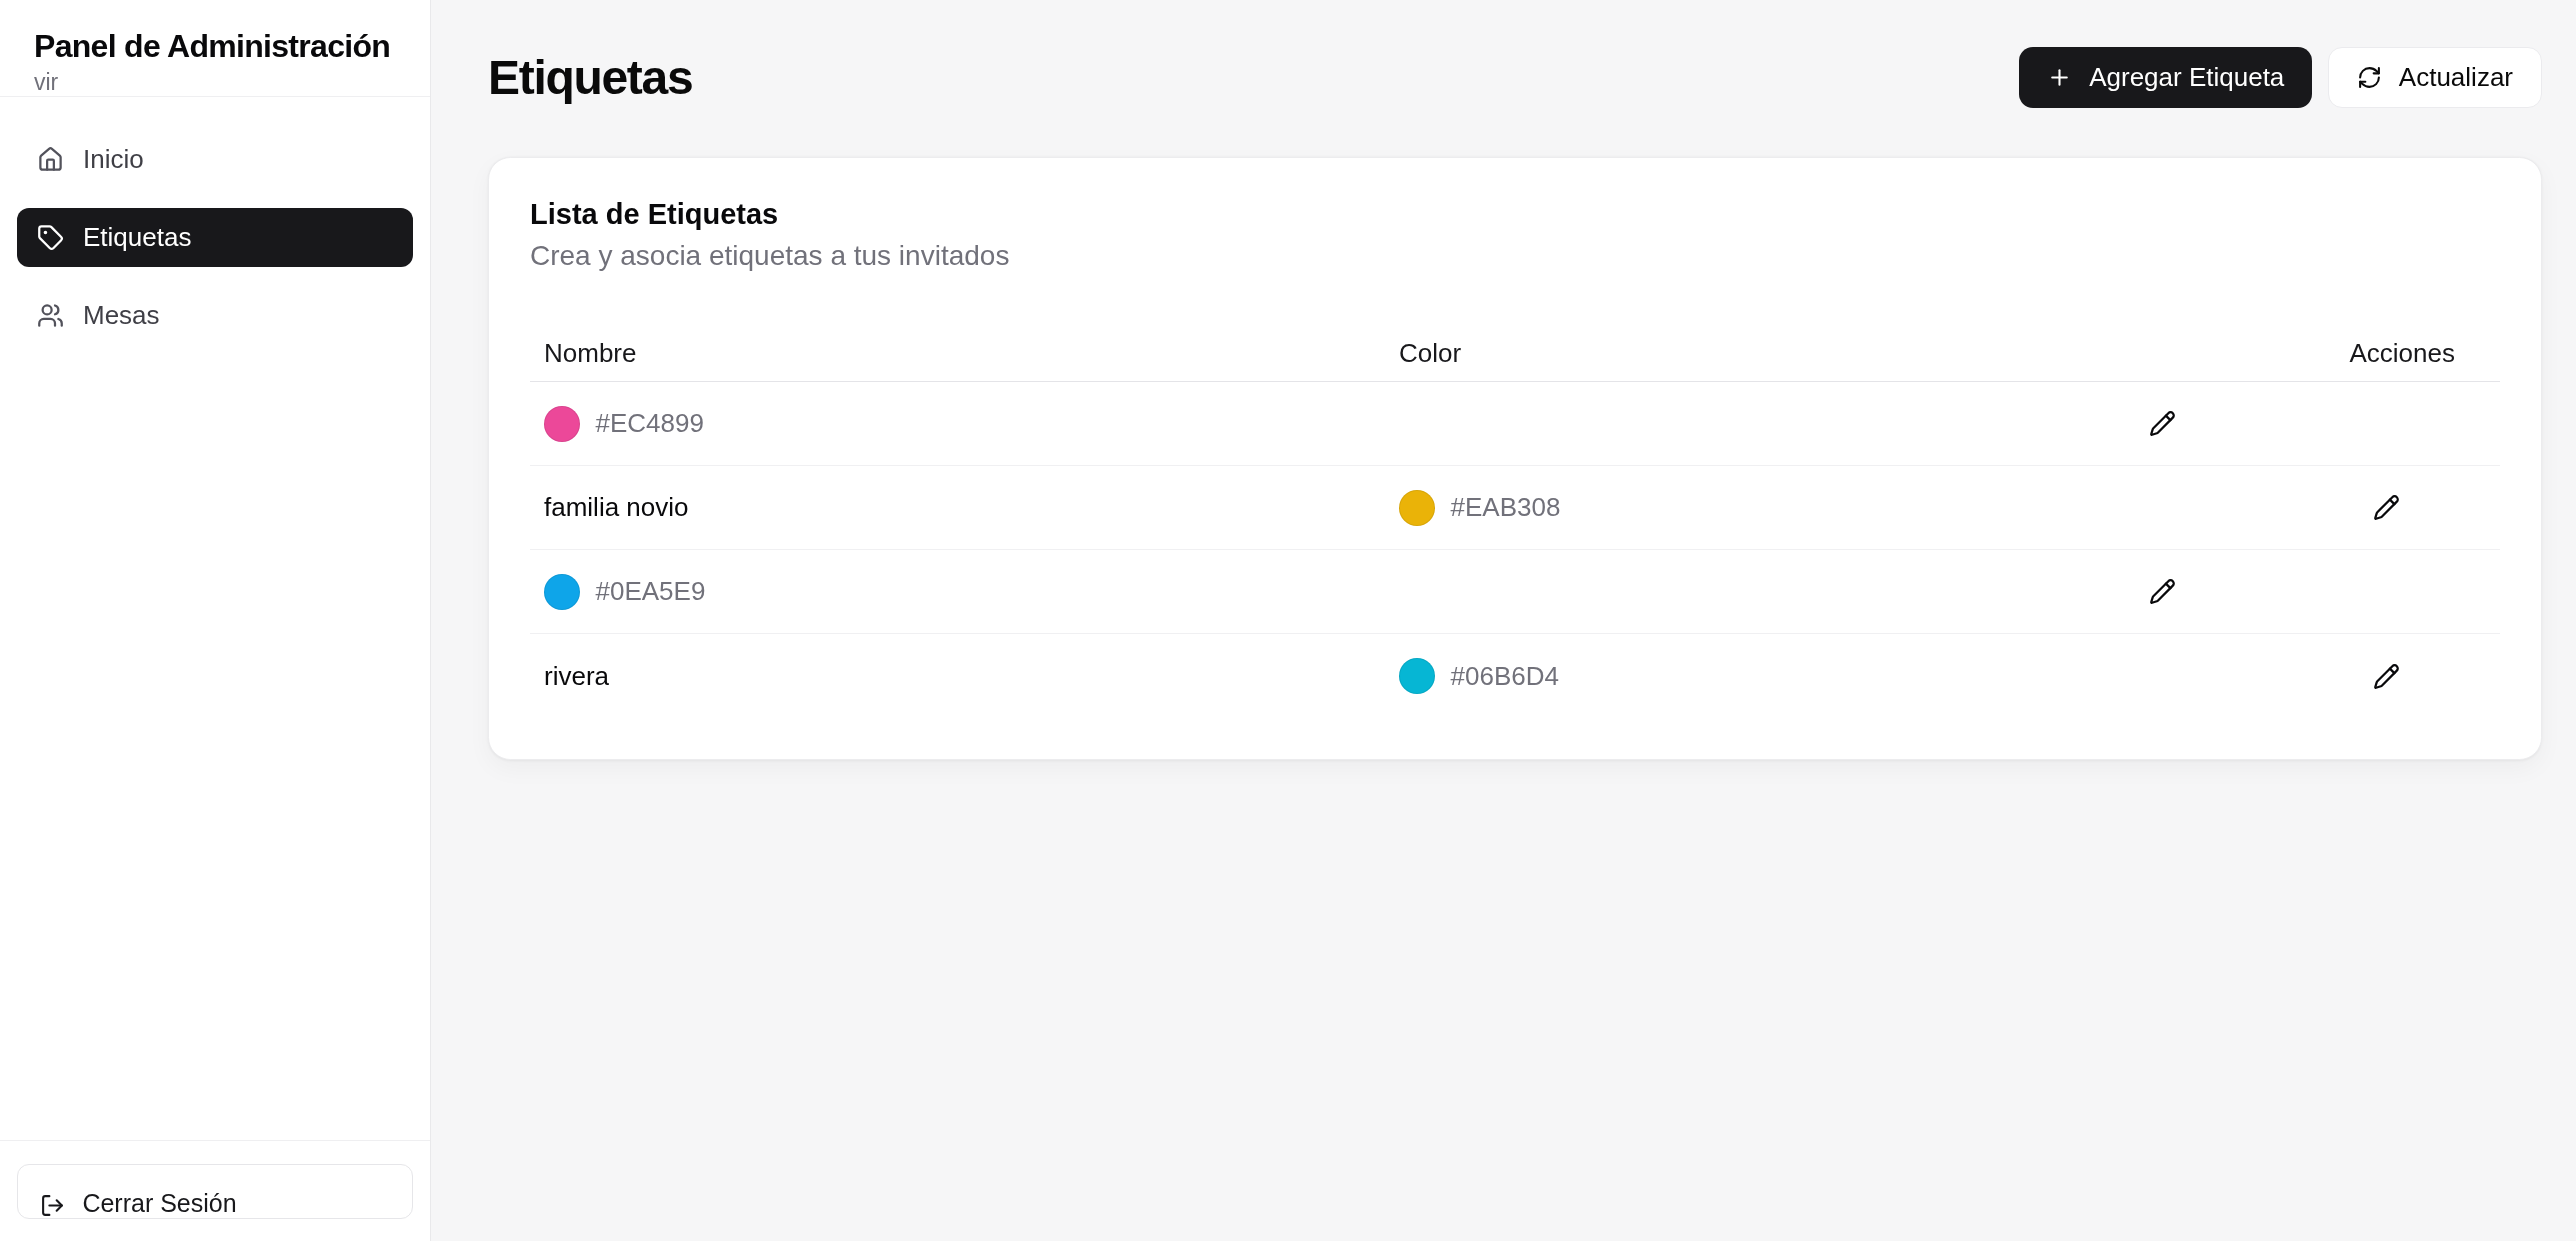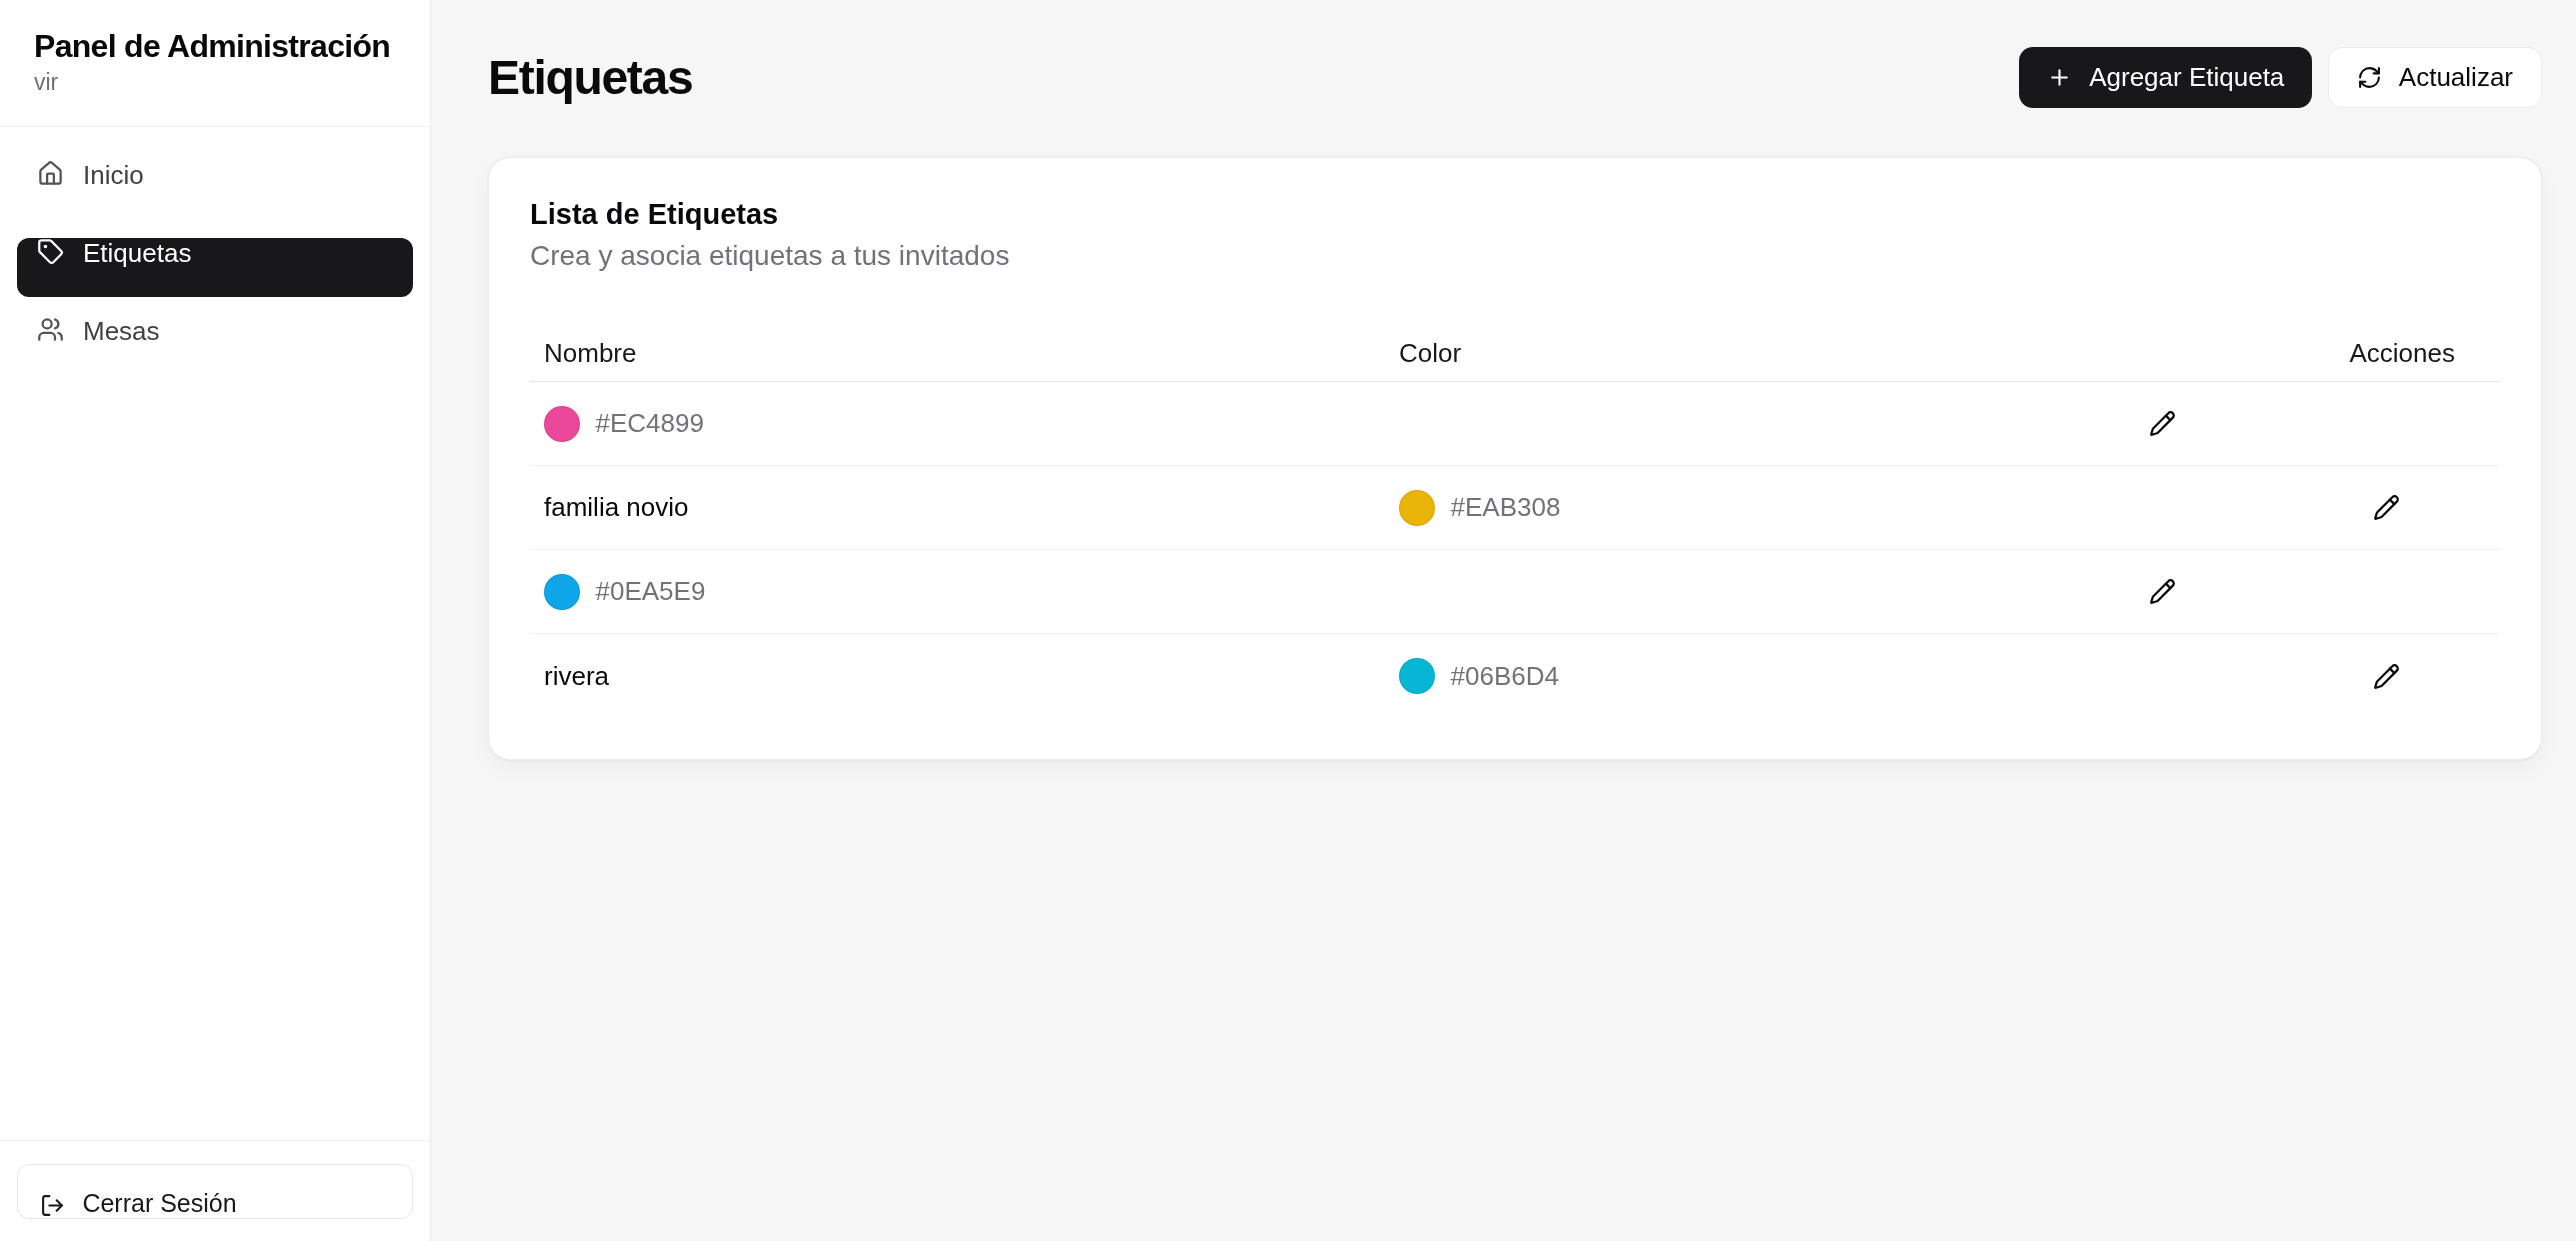"Panel de Administración" .sidebar-header { height: 127px -> 97px }
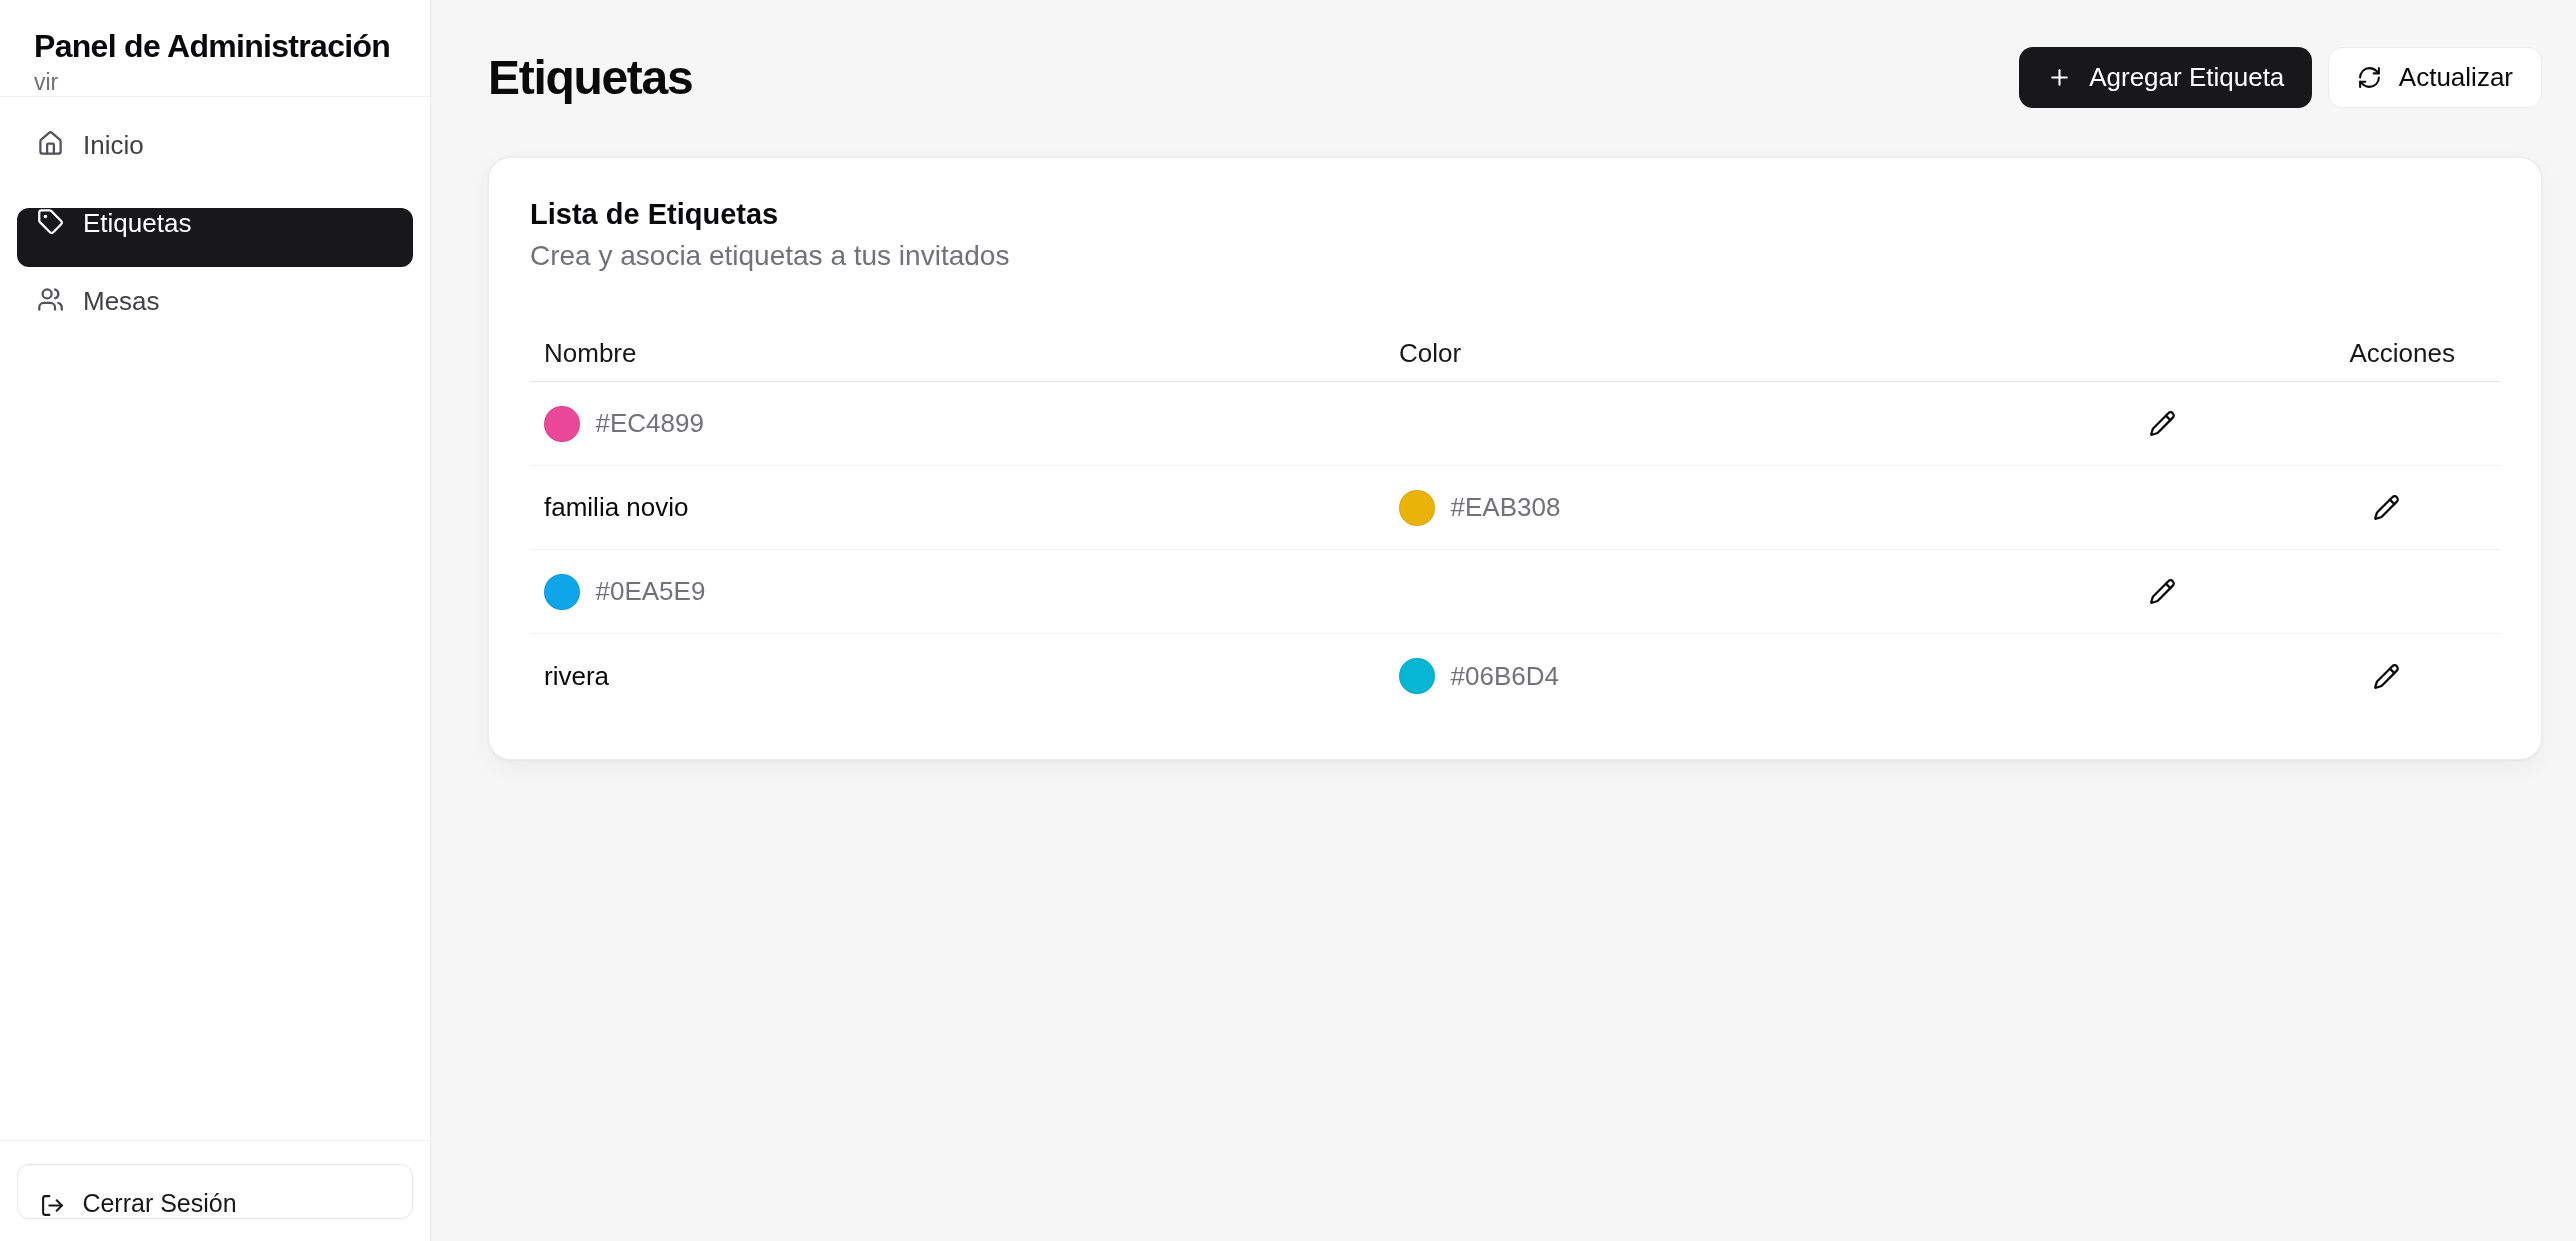"Inicio" .nav-item { align-items: flex-start -> center }
